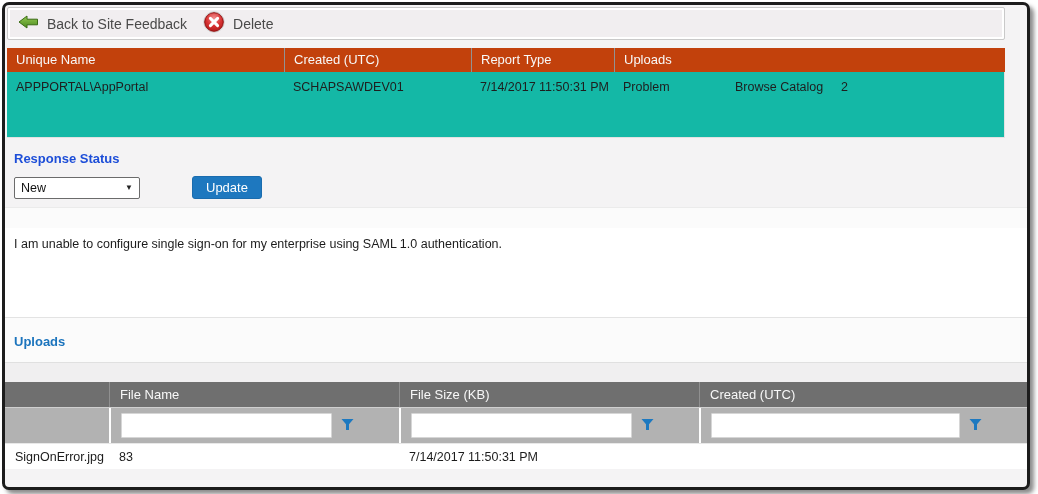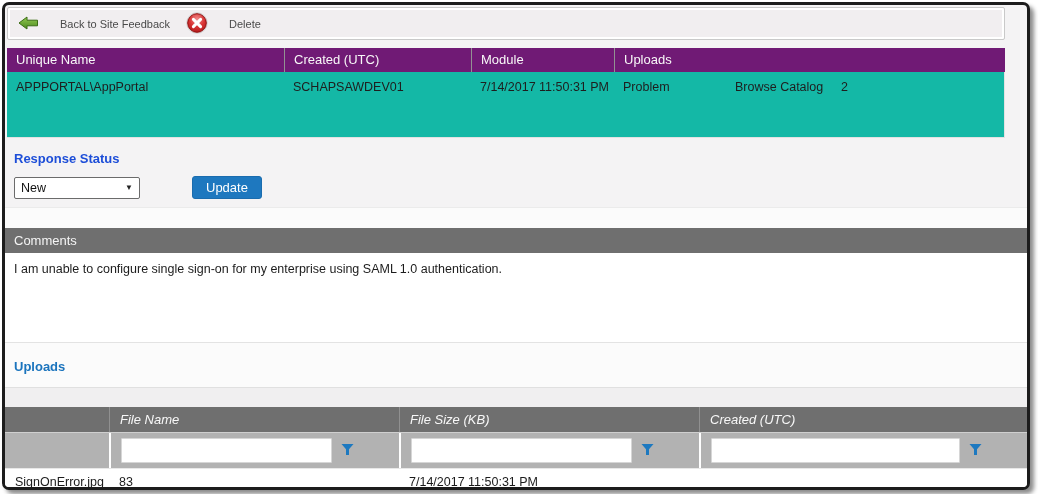"Back to Site Feedback" .tb-btn { font-size: 11px -> 14px; gap: 21px -> 8px }
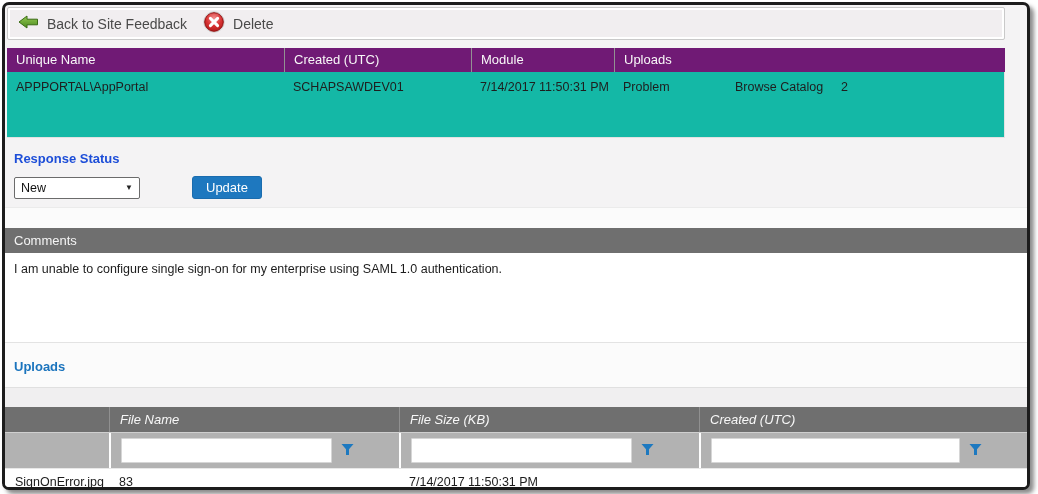"Unique Name" .mt-header { background: #701a75 -> #c2410c }
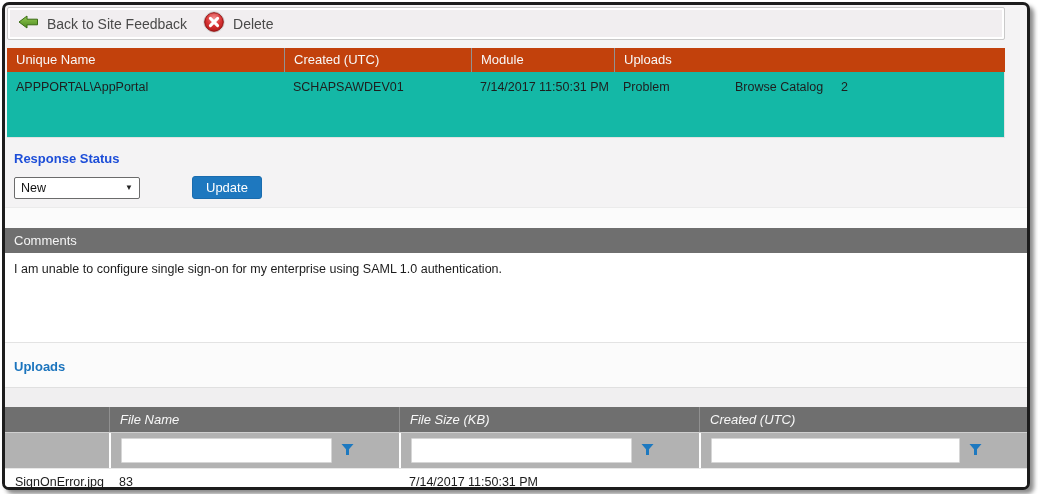"Report Type" div { html: none -> <div>Report Type</div> }
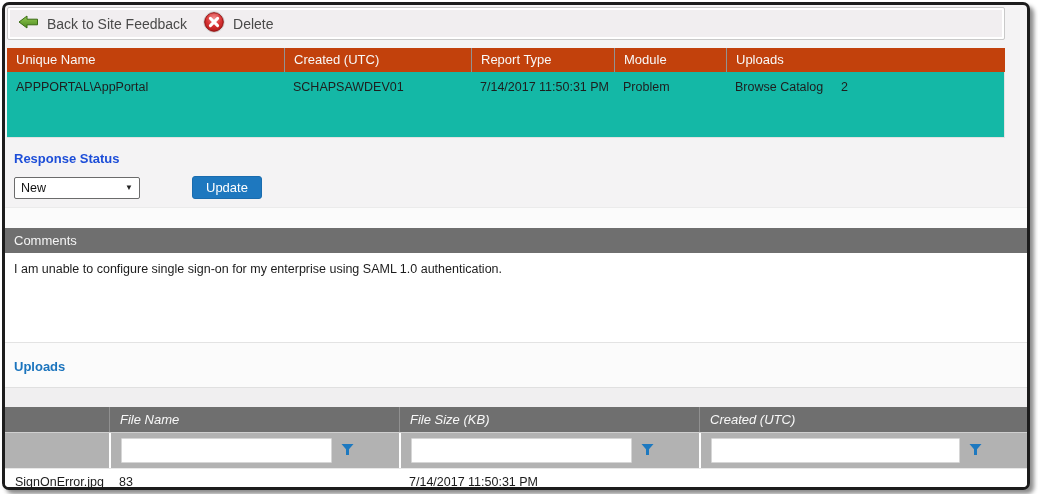"Module" div { html: <div>Module</div> -> none }
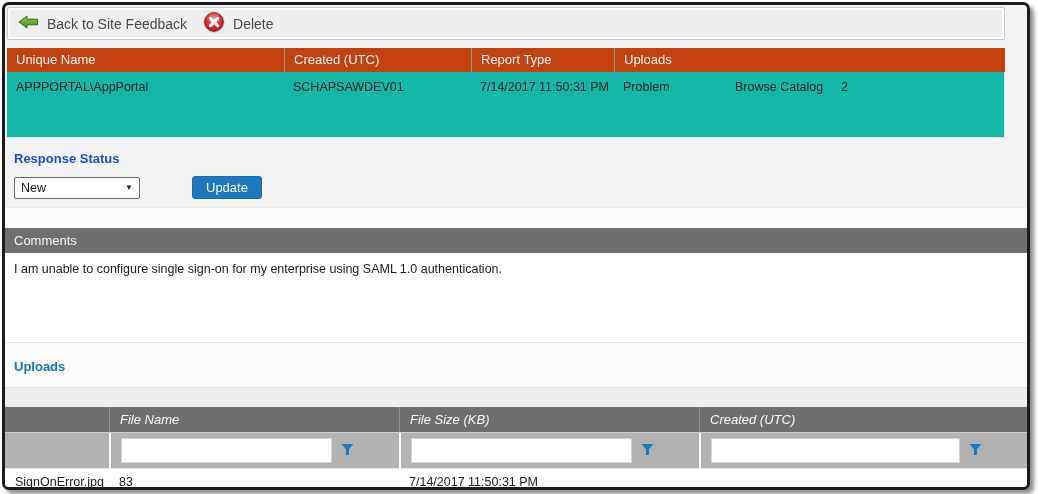"Comments" div.section-bar { html: <div> <span>Comments</span> </div> -> none }
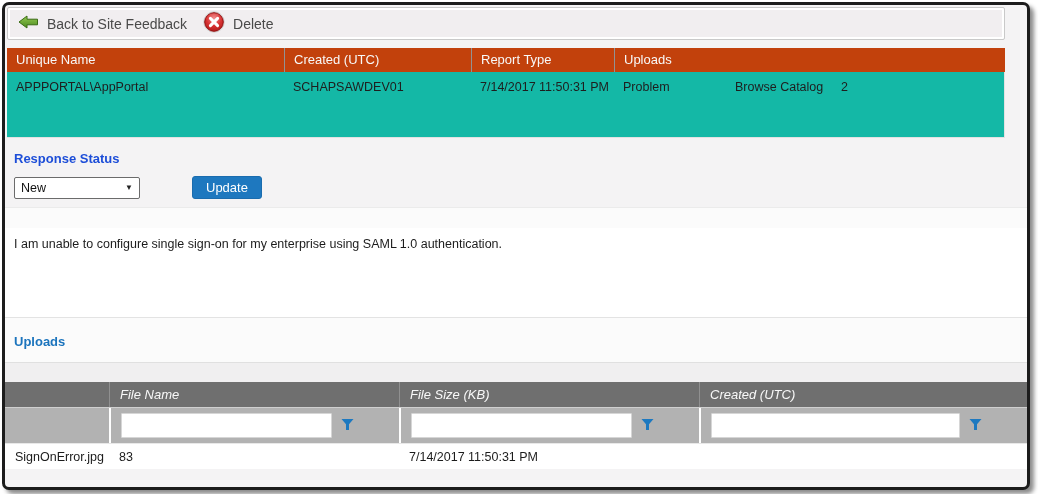"File Name" .up-header > div + div { font-style: italic -> none }
